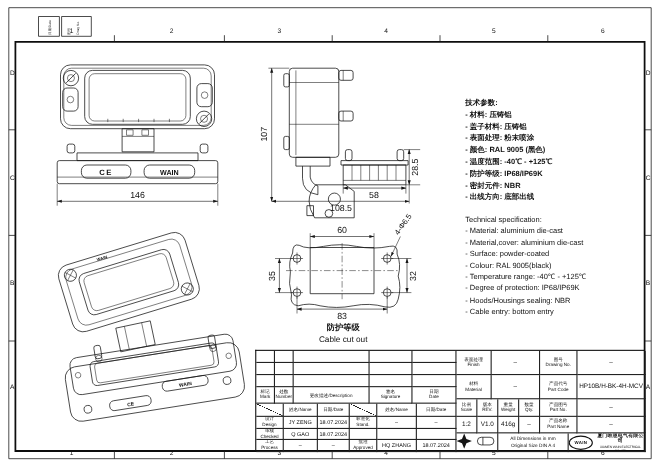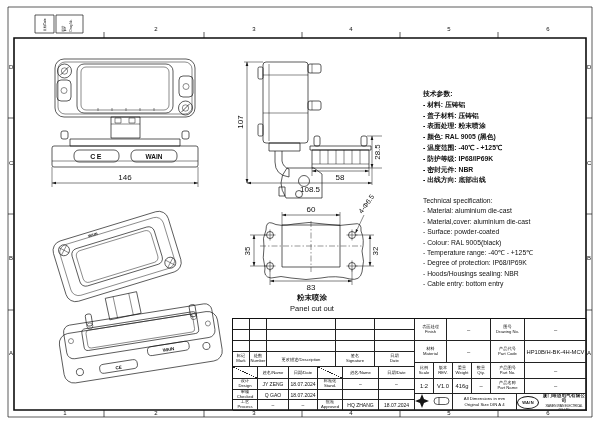"粉末喷涂" div.cn { text: 粉末喷涂 -> 防护等级 }
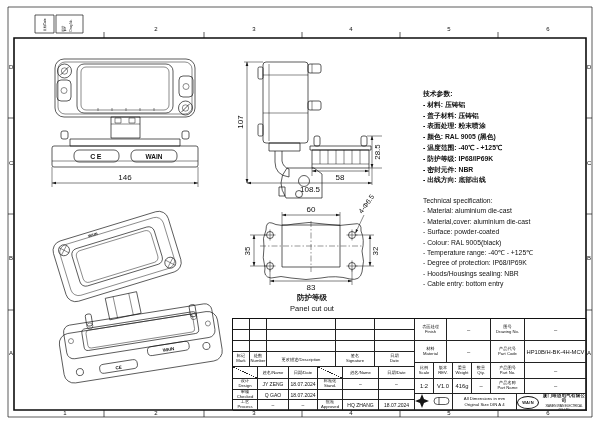"Panel cut out" div.en { text: Panel -> Cable }
